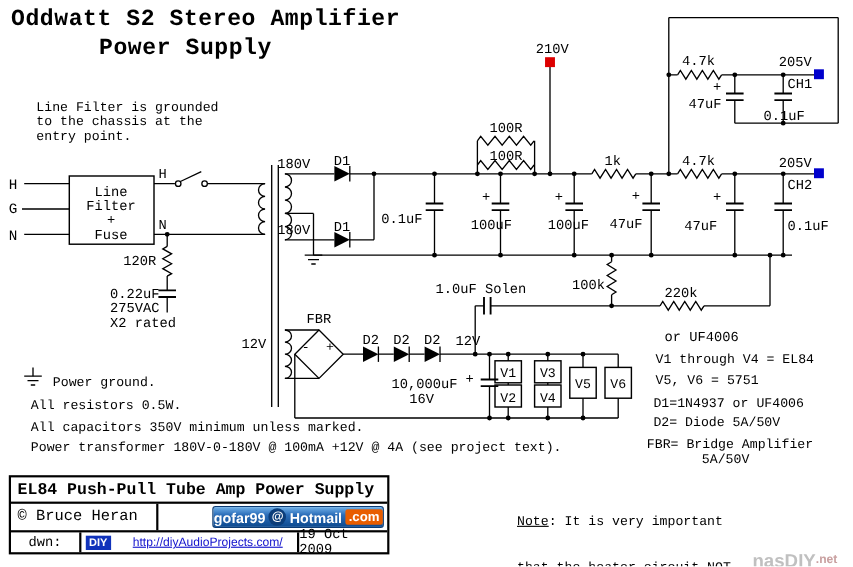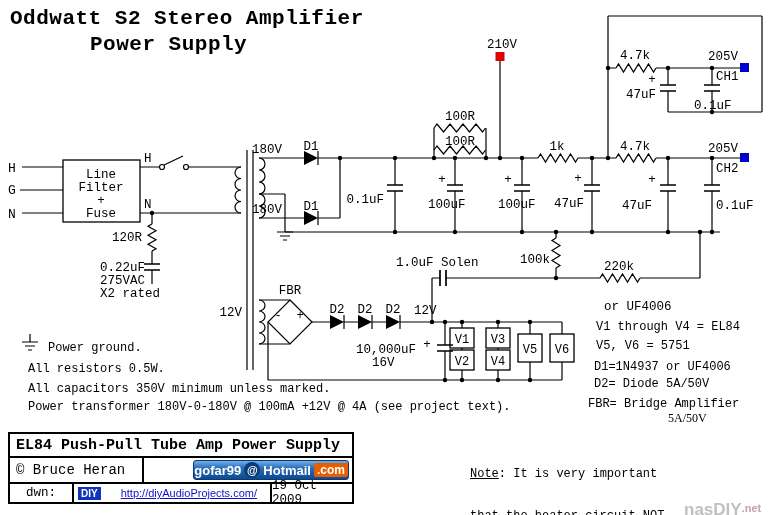"Line Filter is grounded" div.abs { html: none -> <div> <div>Line Filter is grounded</div> <div>to the chassis at the</div> <div>entry point.</div> </div> }
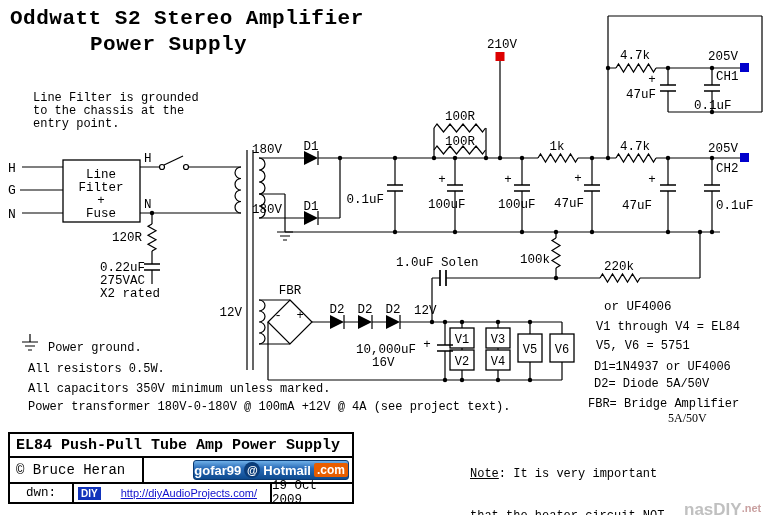"5A/50V" div.abs { font-family: Liberation Serif, serif -> none; left: 668px -> 638px }
